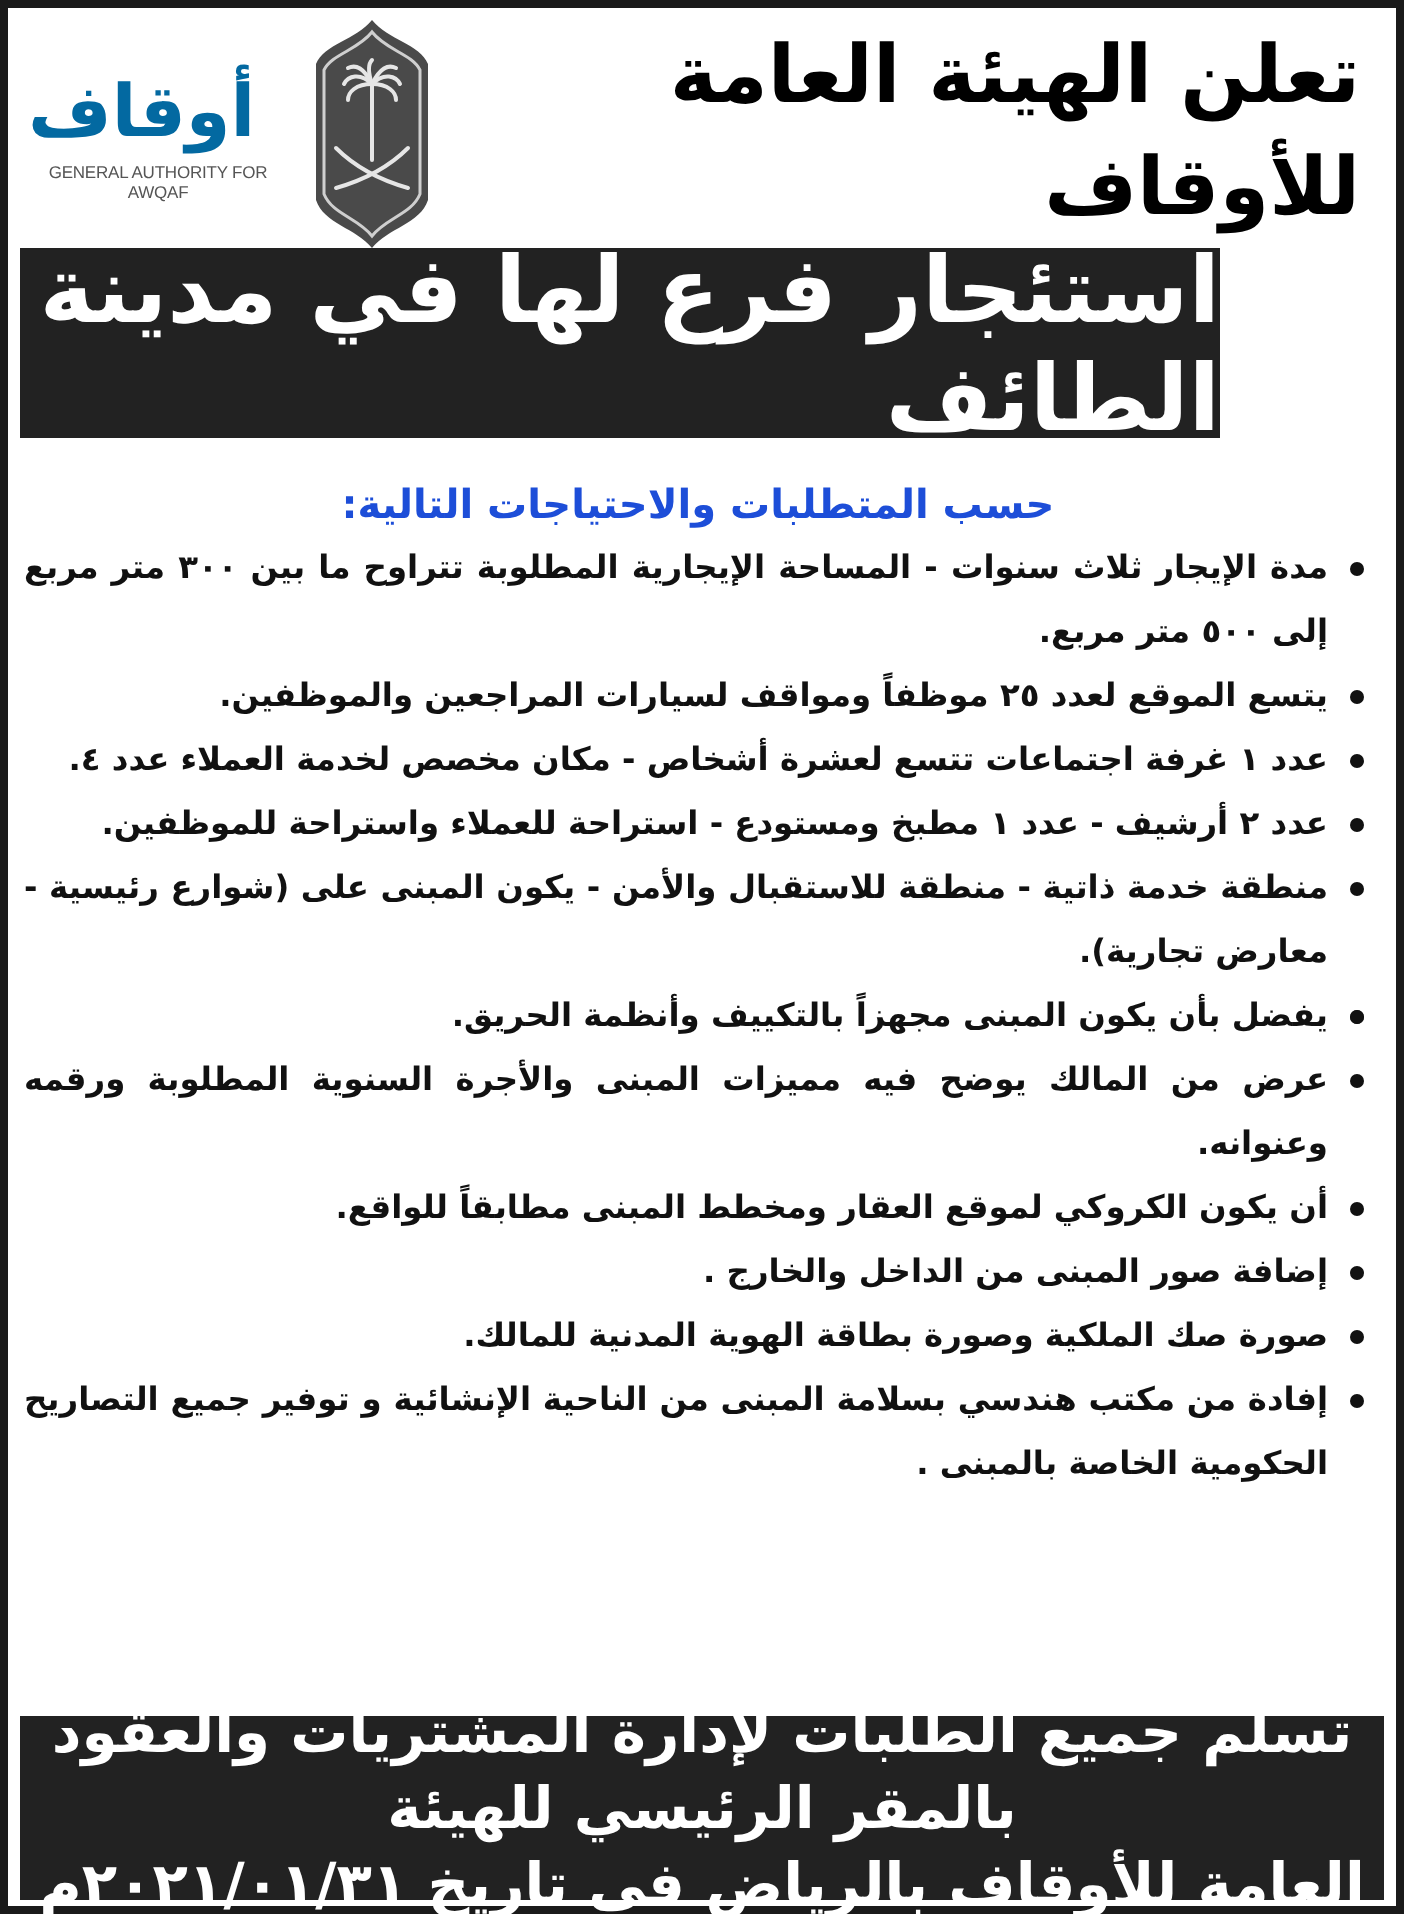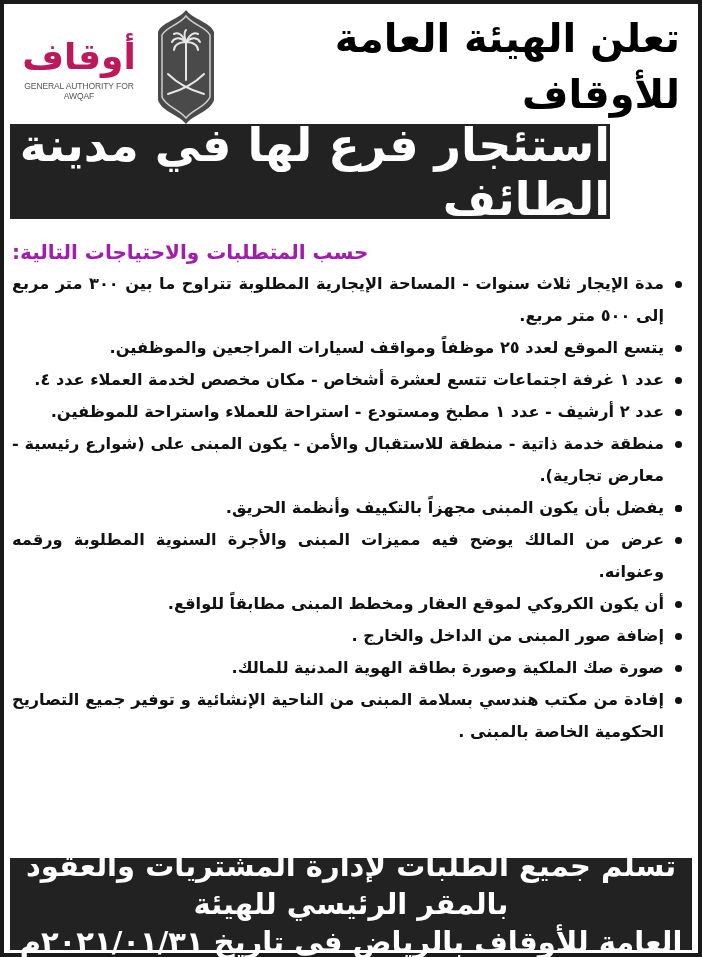"أوقاف" .logo-big { color: #be185d -> #0369a1; text-align: center -> left }
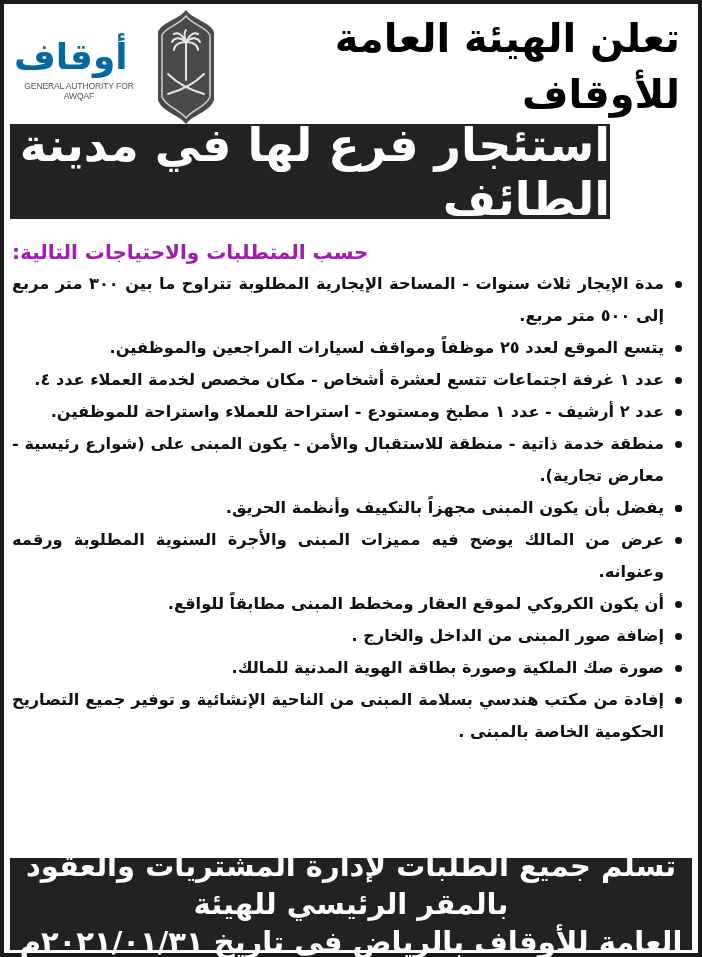"حسب المتطلبات والاحتياجات التالية:" .section-head { color: #a21caf -> #1d4ed8; text-align: left -> center }
